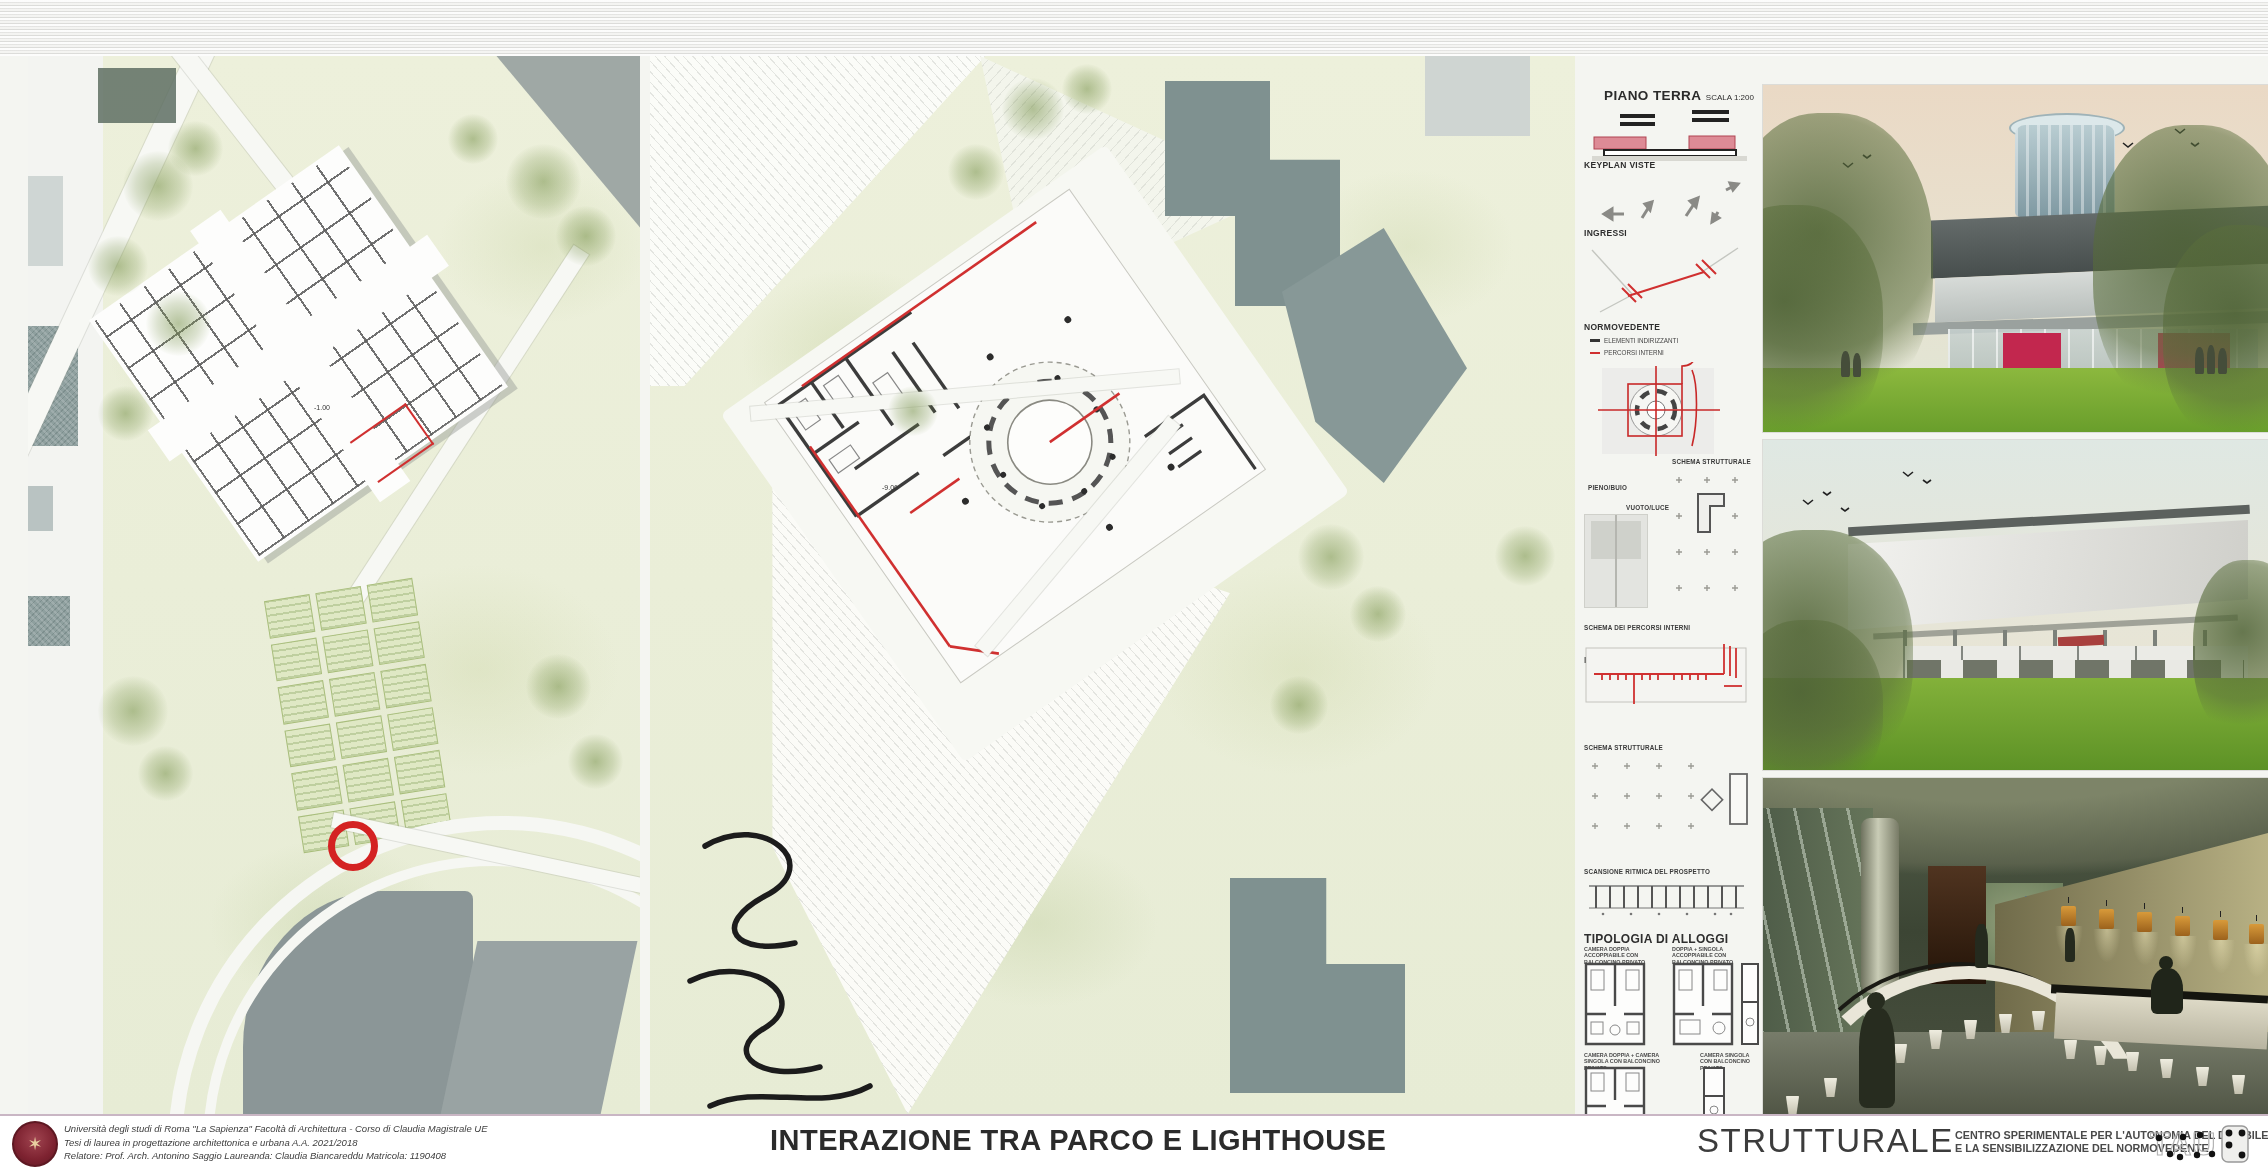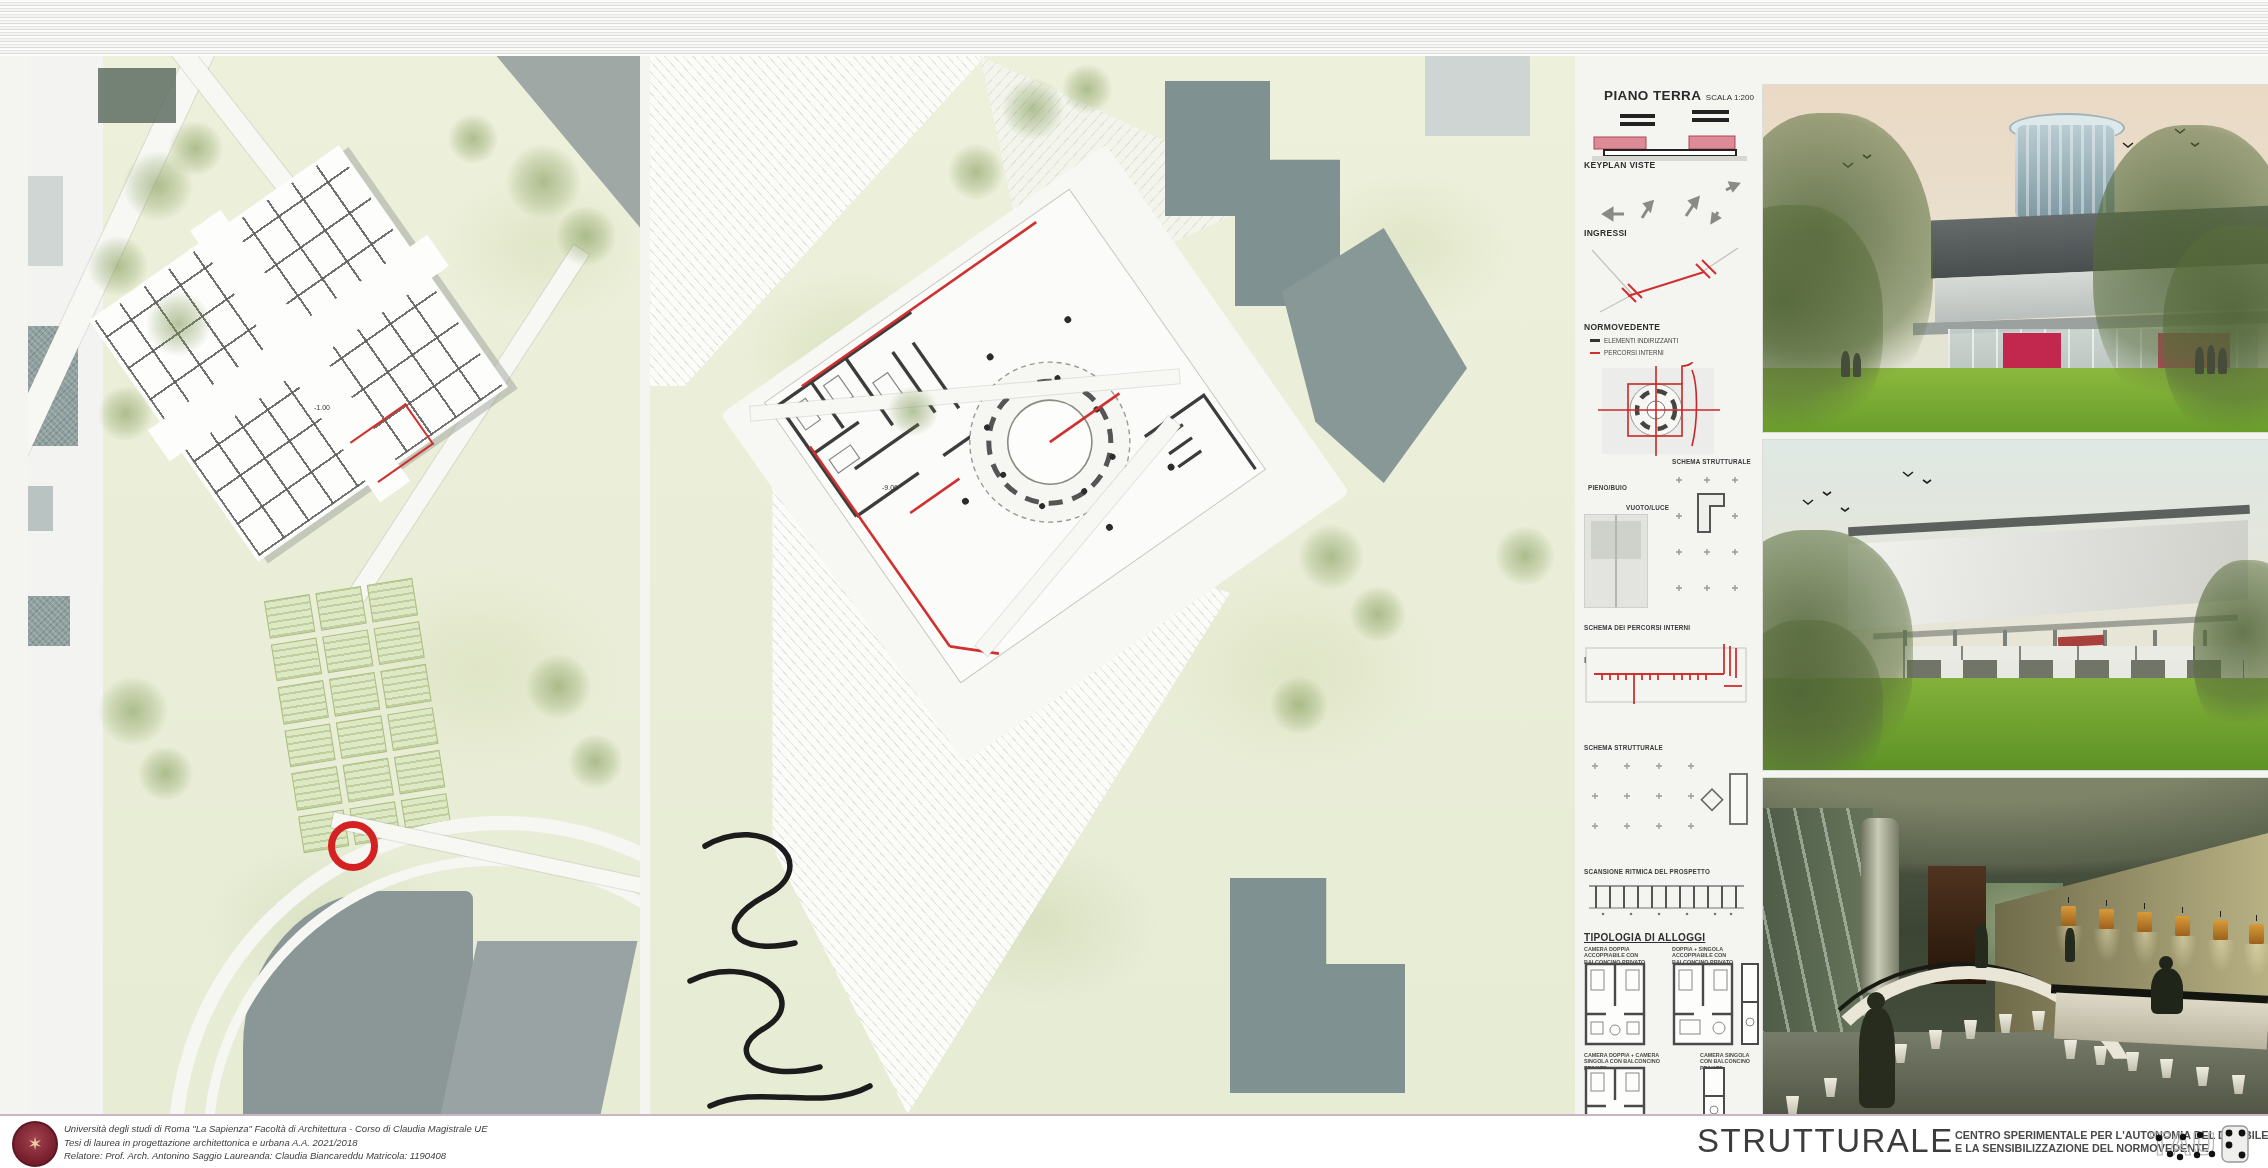"TIPOLOGIA DI ALLOGGI" div.dlabel { font-size: 10px -> 12px; text-decoration: underline -> none }
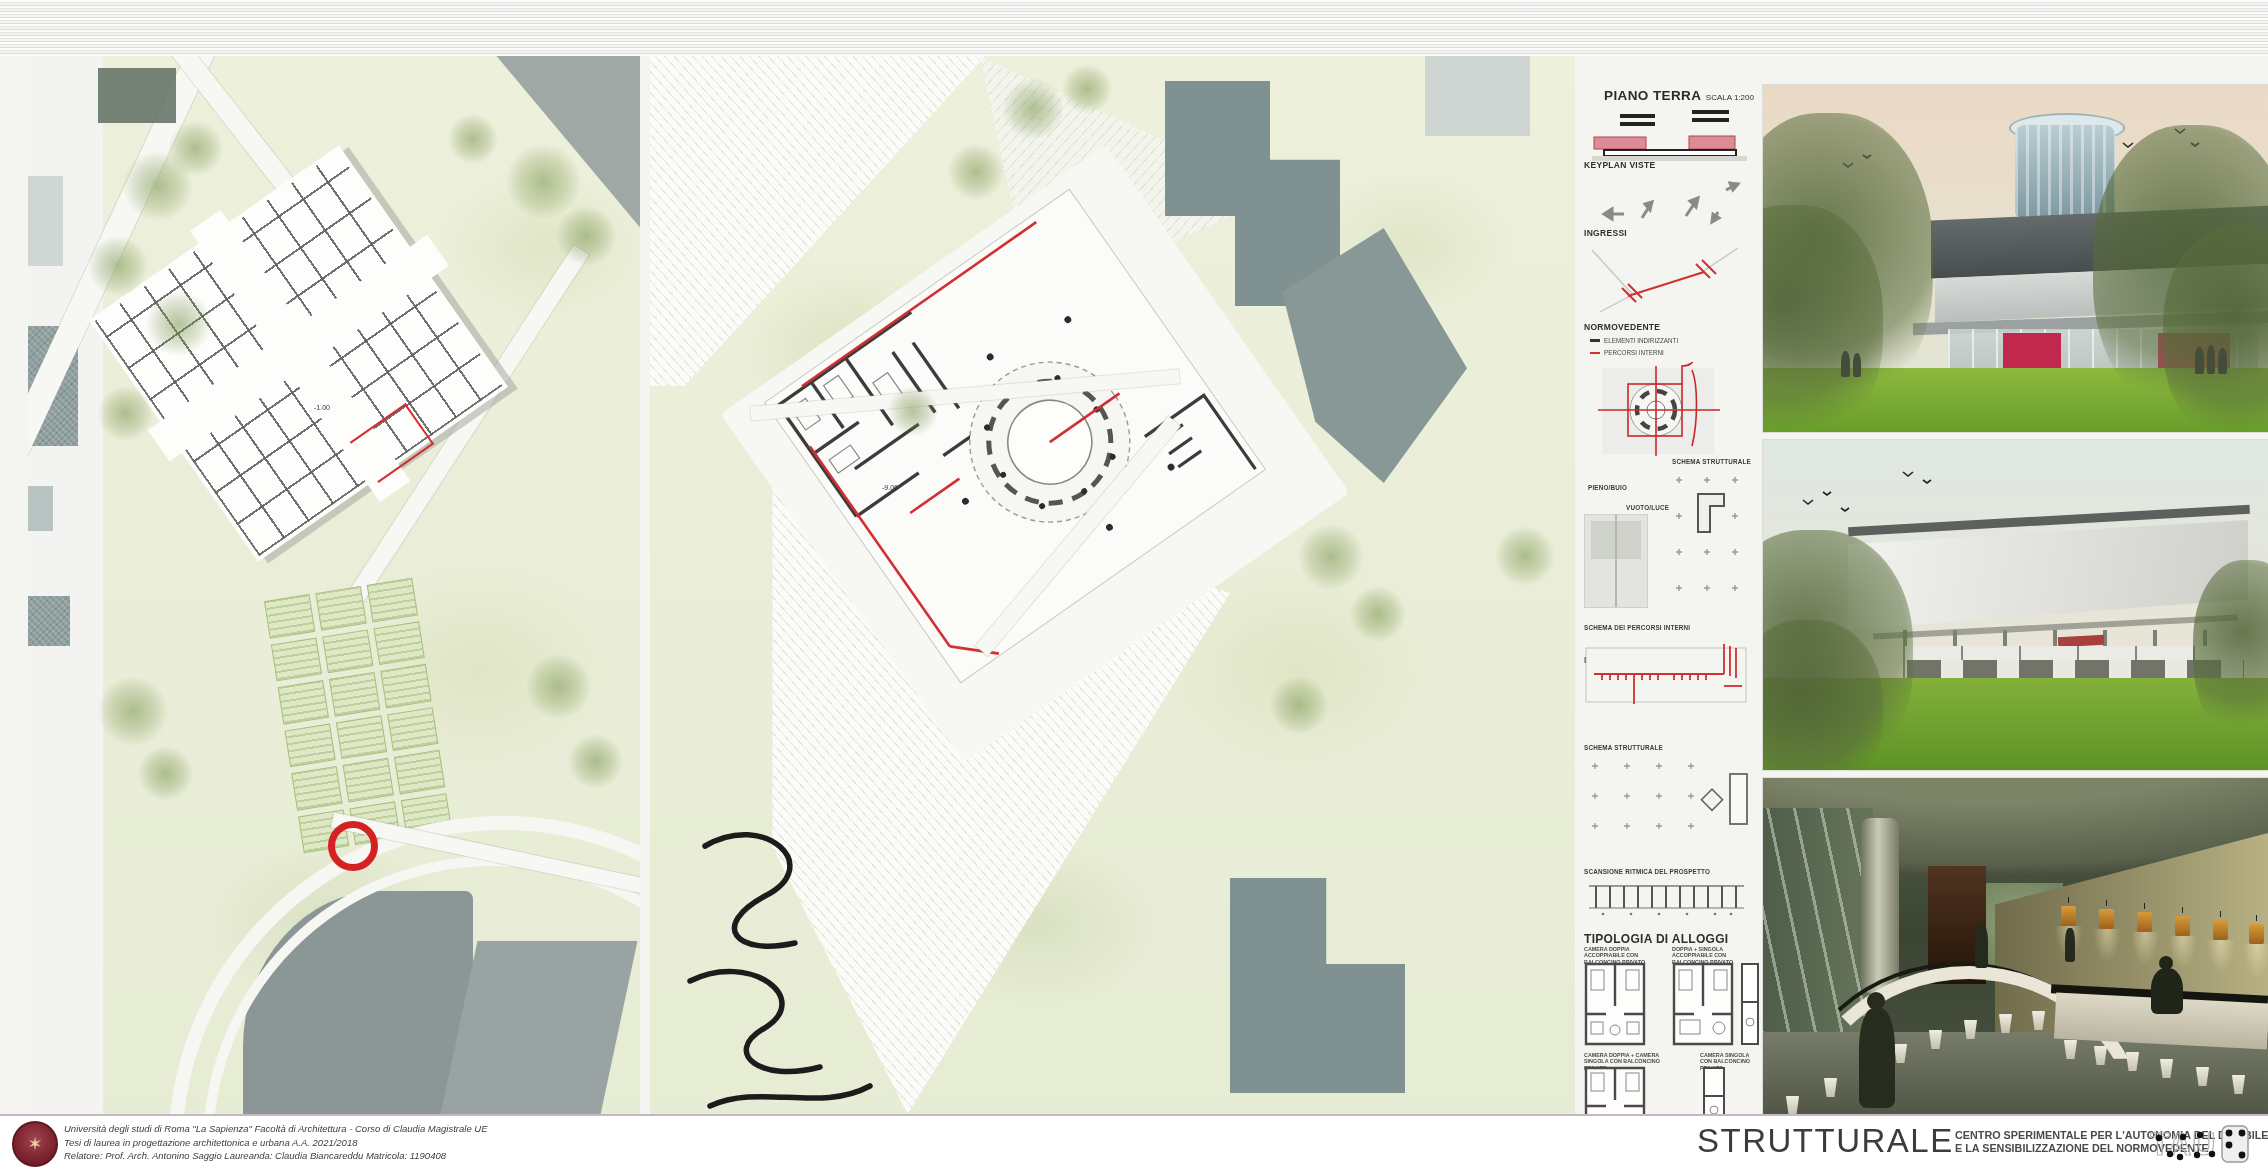"INTERAZIONE TRA PARCO E LIGHTHOUSE" div.abs { html: none -> <div>INTERAZIONE TRA PARCO E LIGHTHOUSE</div> }
